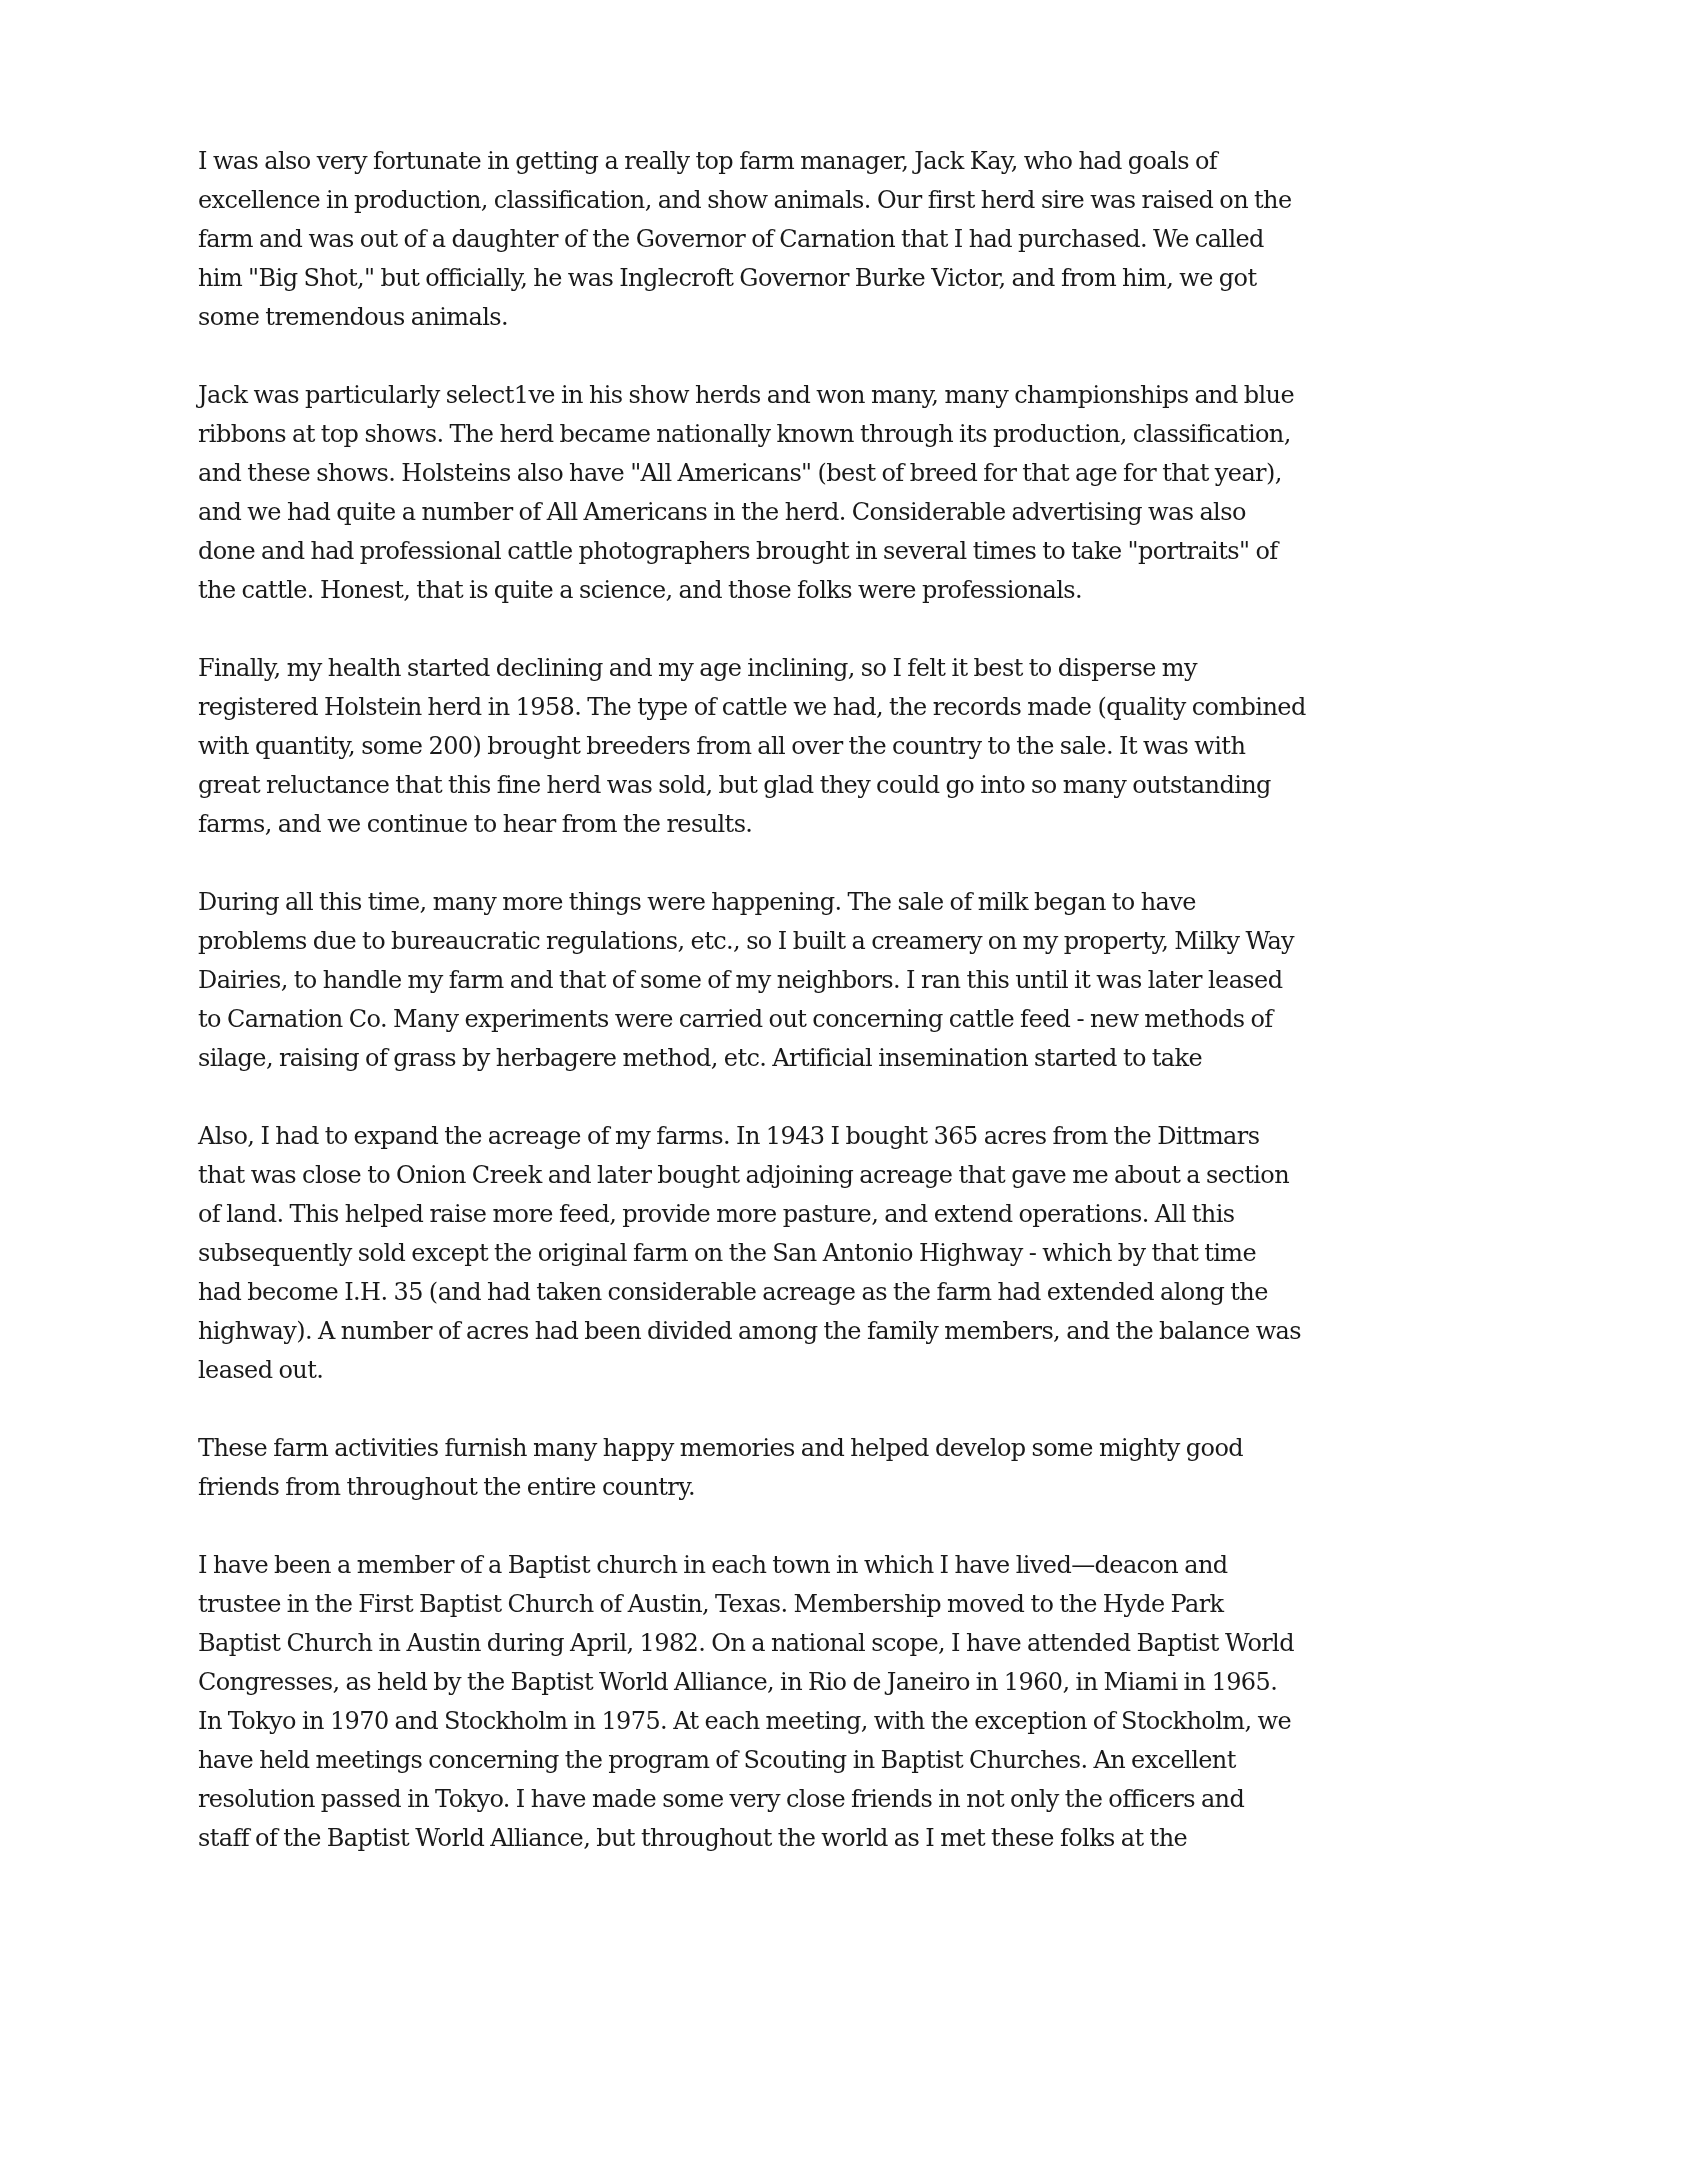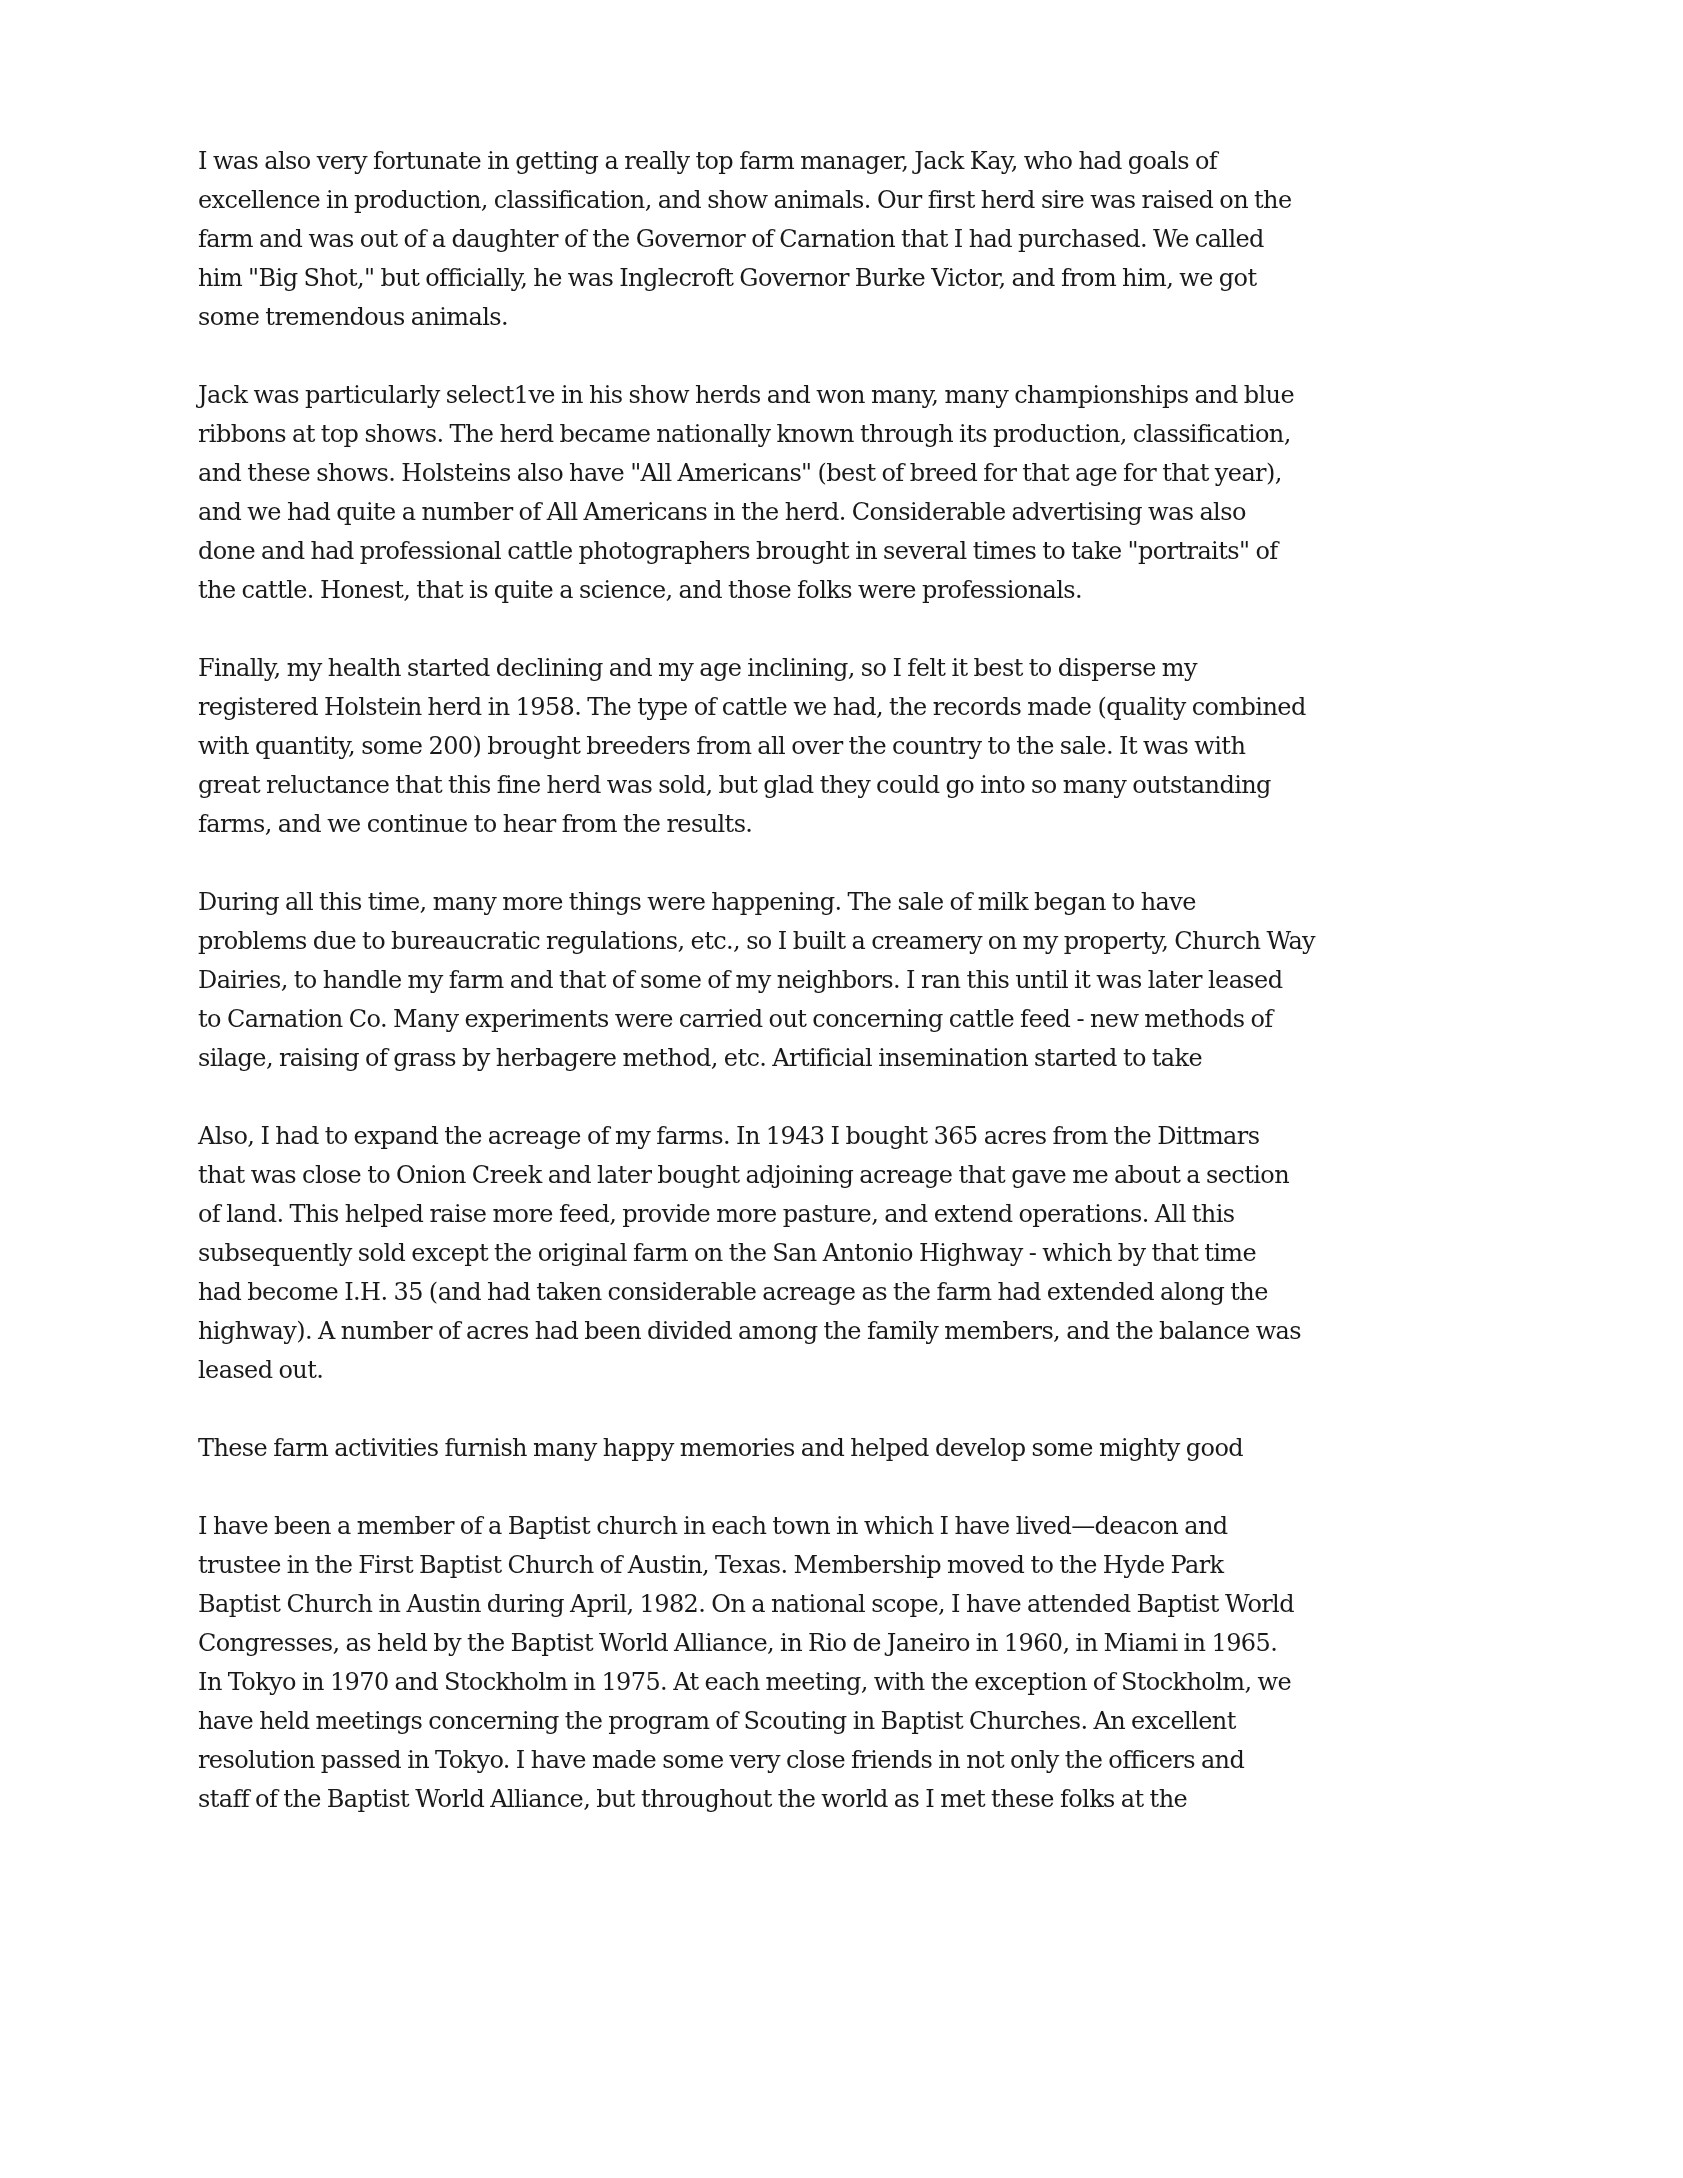"problems due to bureaucratic" div.line { text: Church -> Milky }
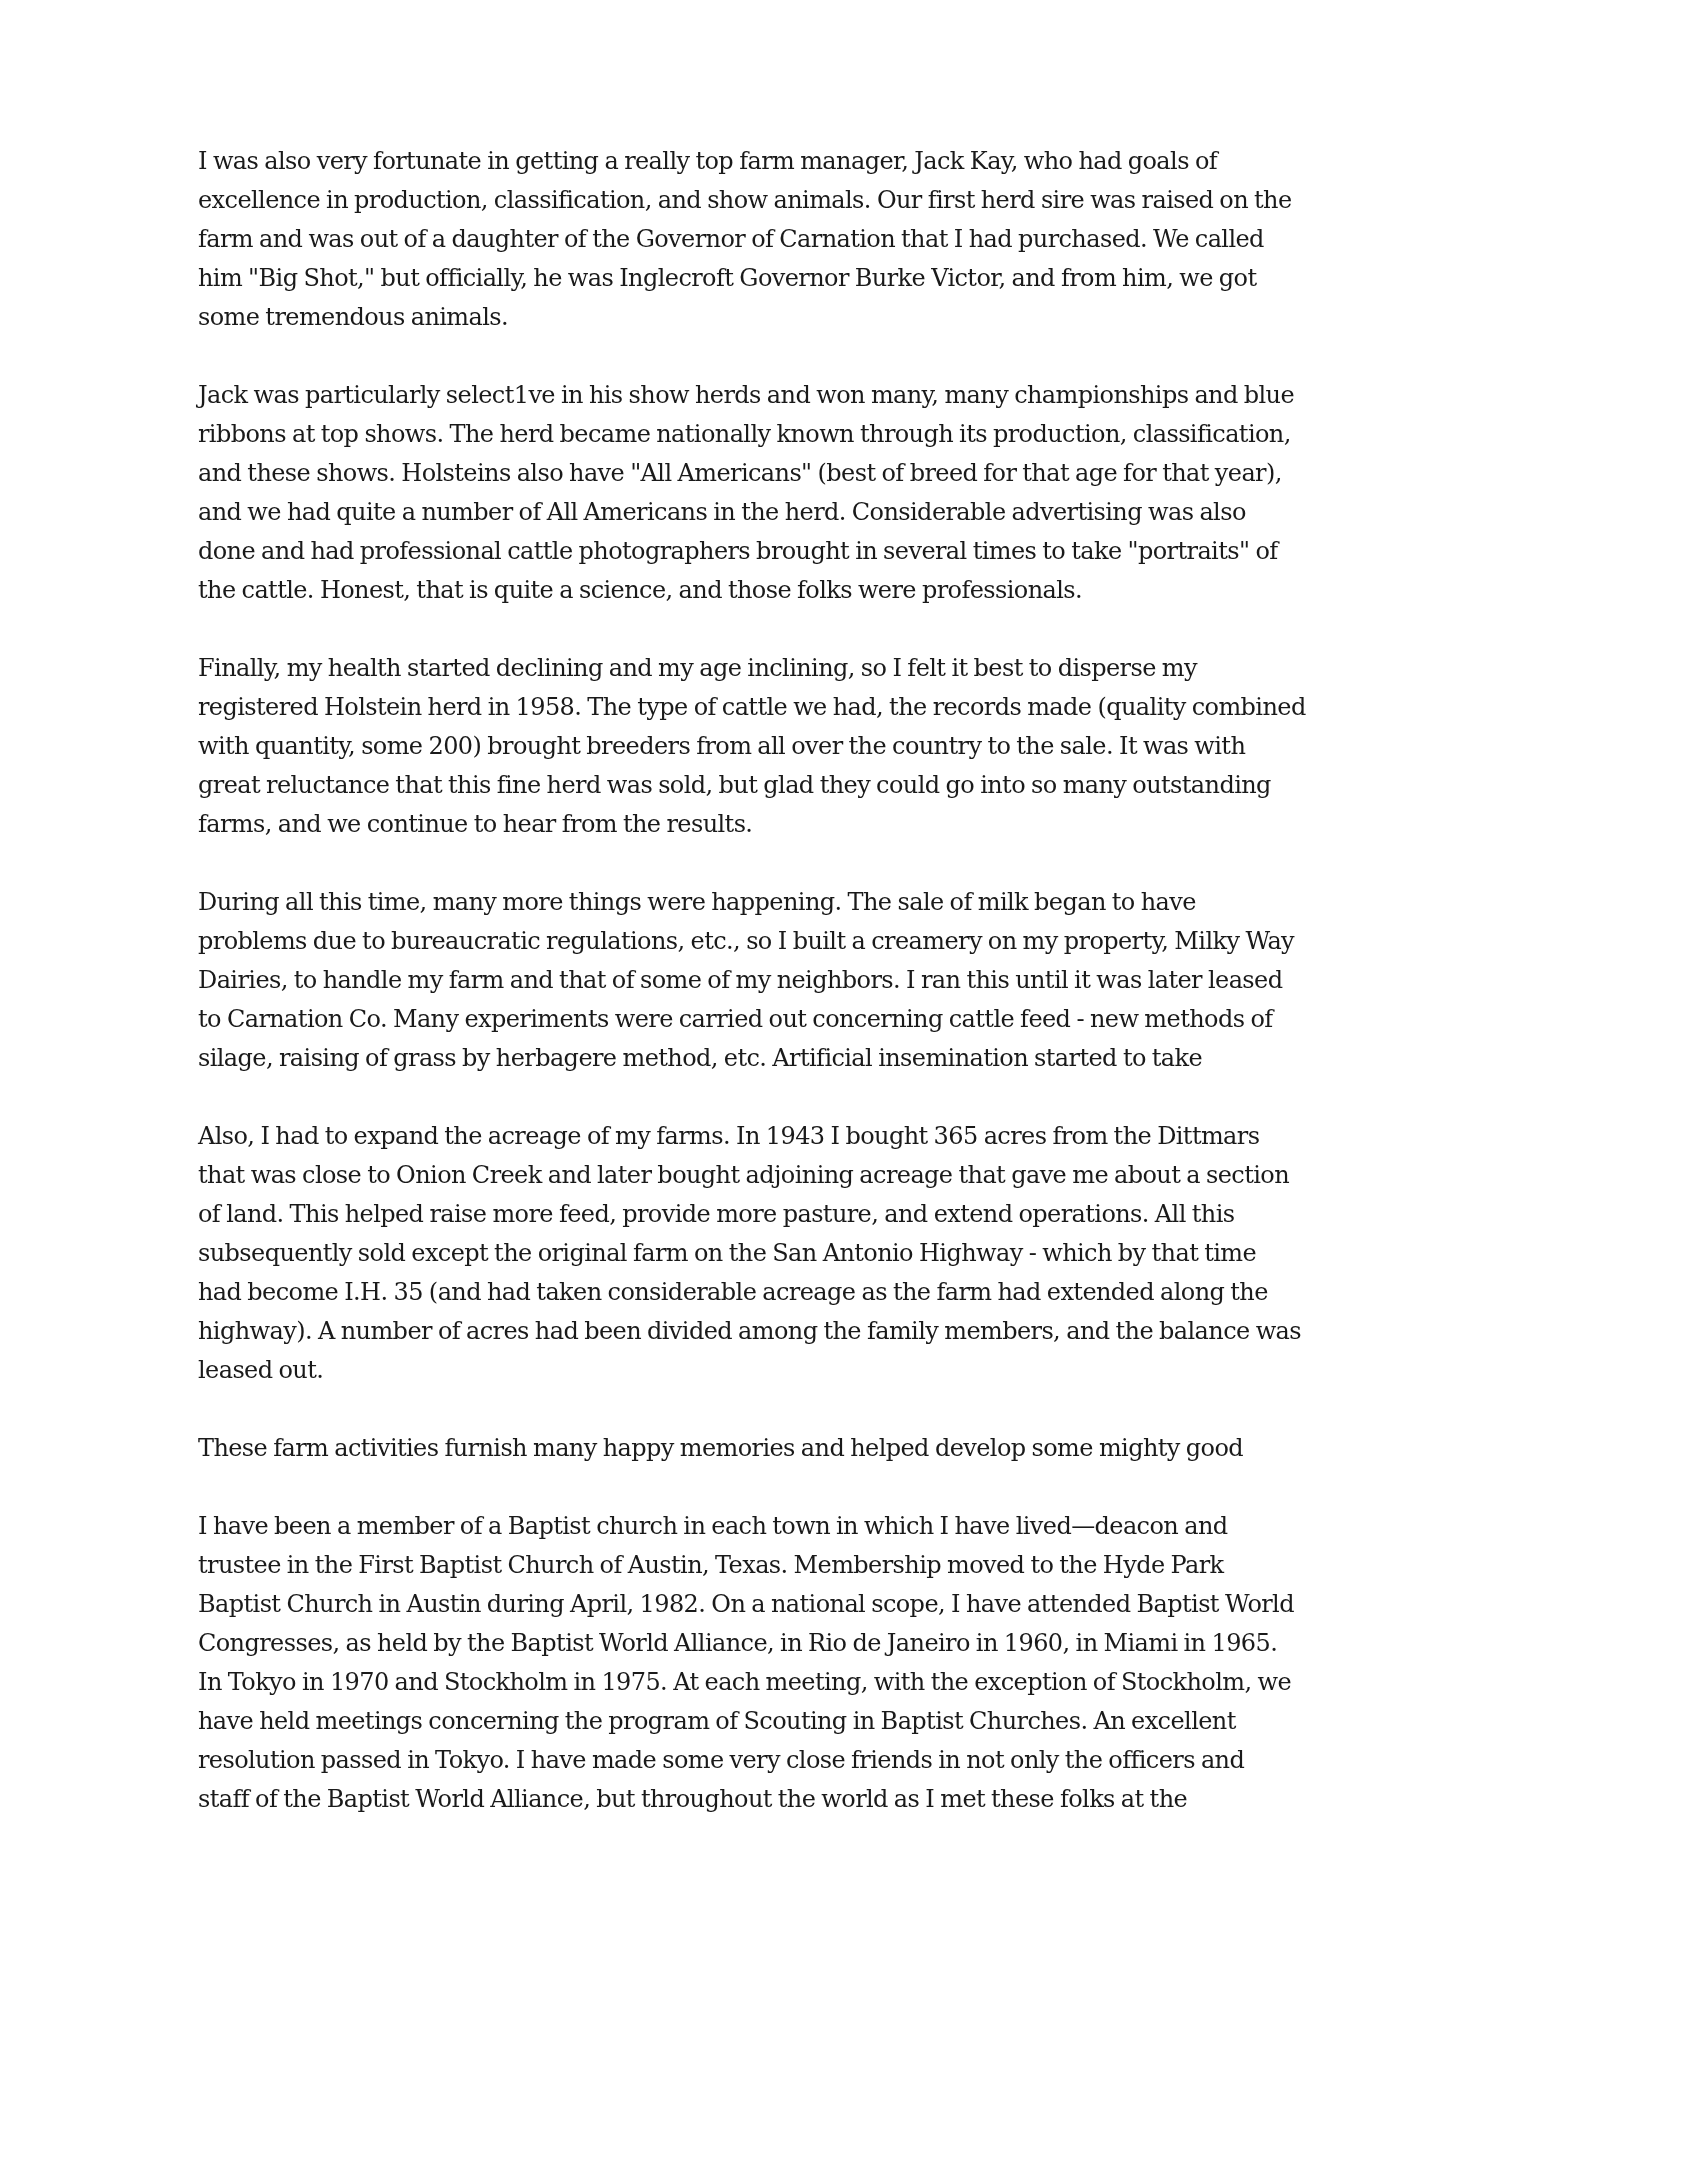"friends from throughout the entire" div.line { html: none -> <div>friends from throughout the entire country.</div> }
